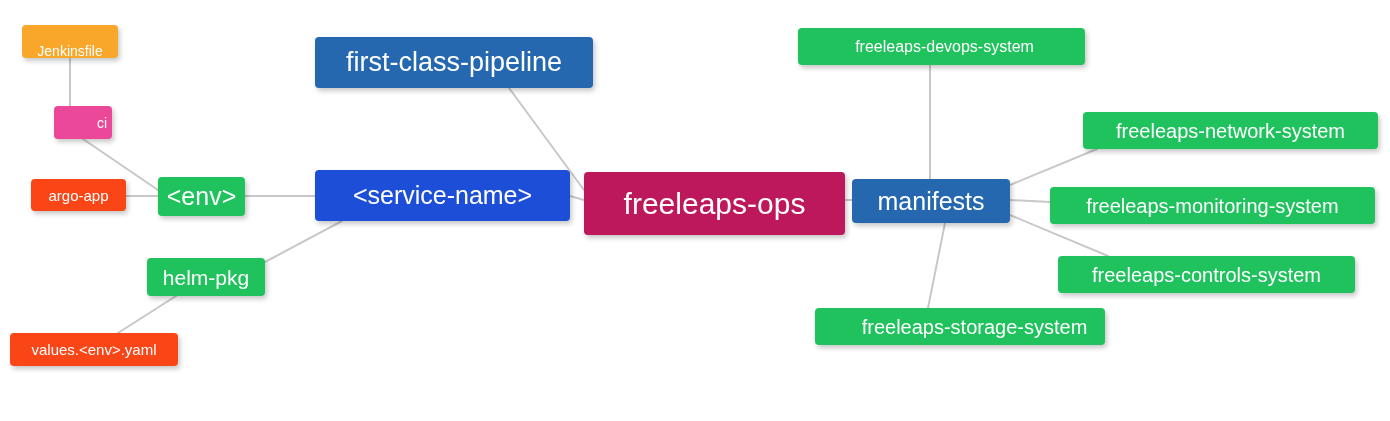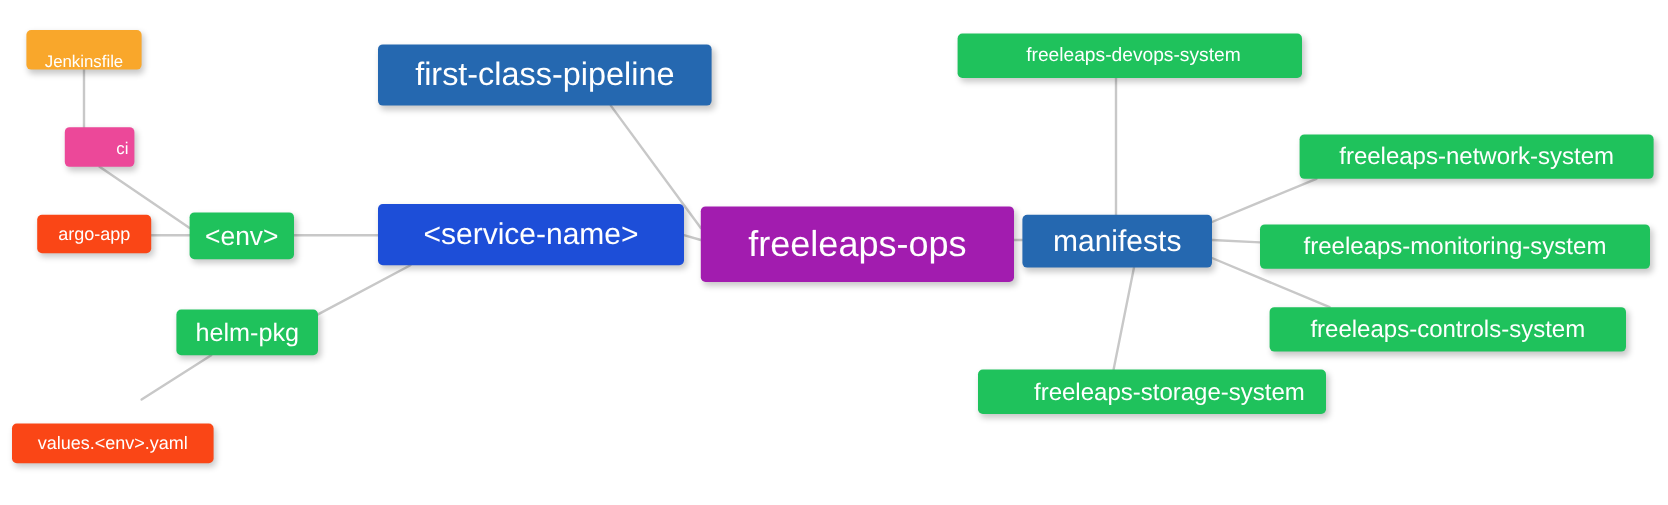"<env>" div.node { font-size: 22px -> 25px }
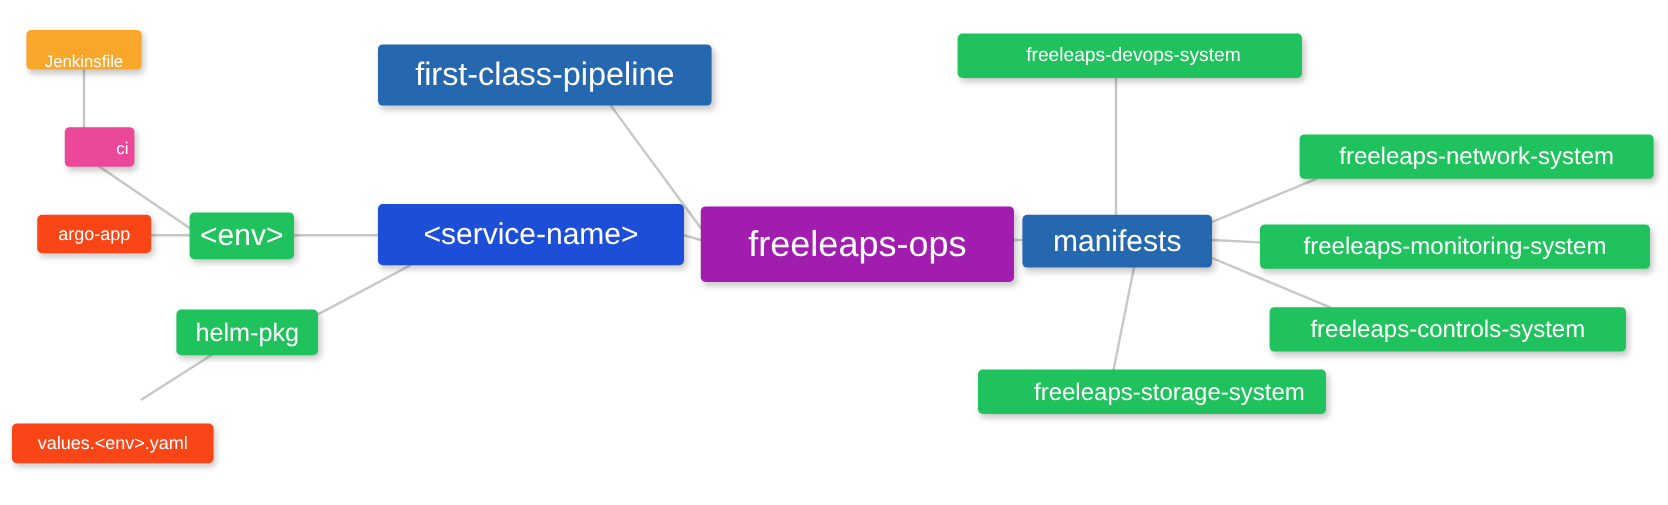"freeleaps-ops" div.node { background: #a21caf -> #be185d }
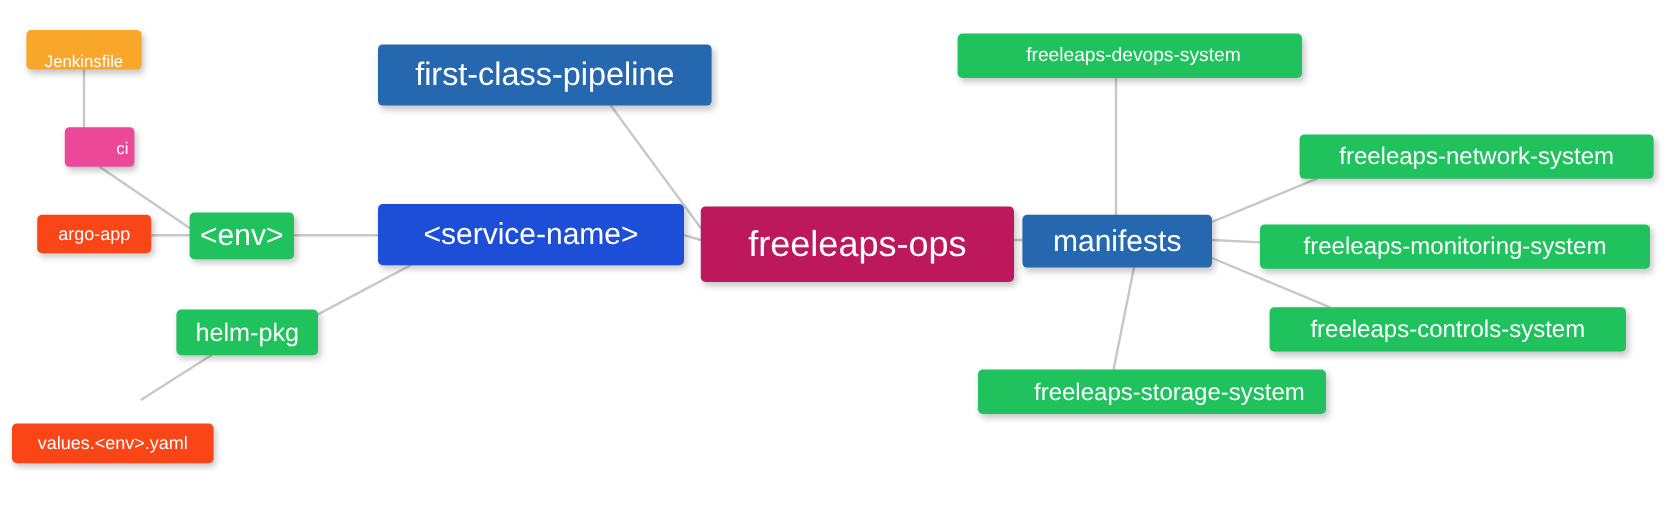"values.<env>.yaml" div.node { margin-top: 20px -> none }
